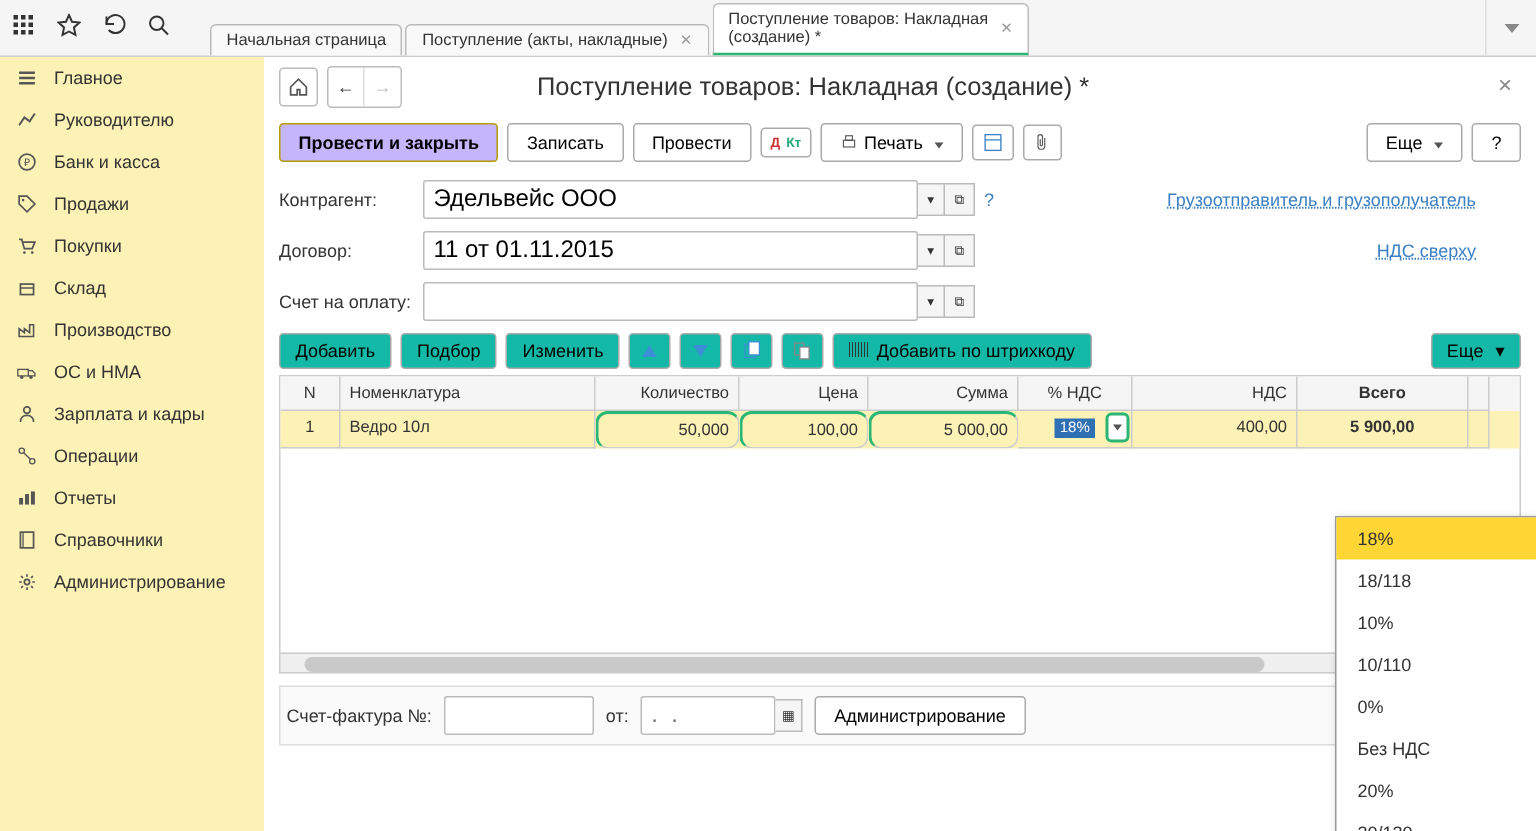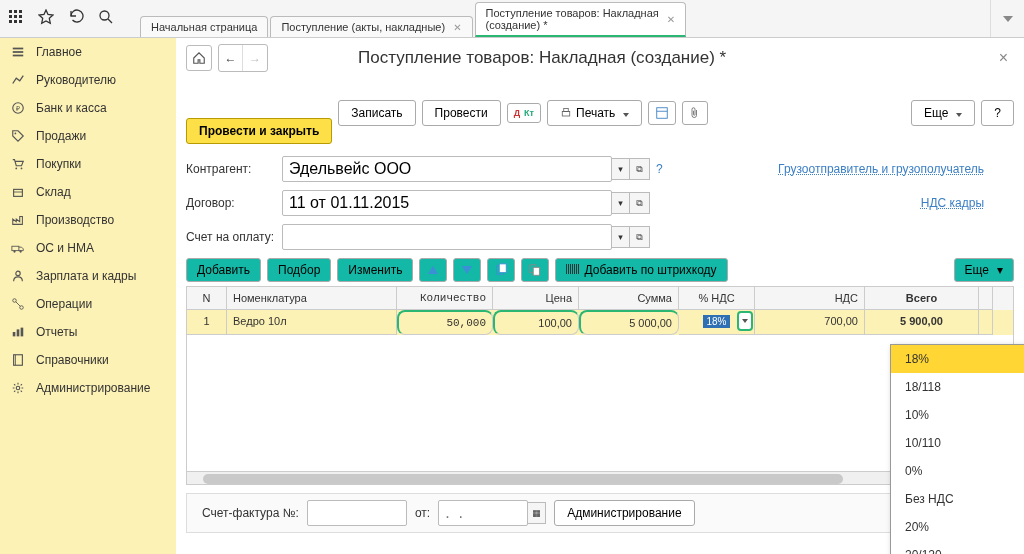"Провести и закрыть" .btn.primary { background: #fde047 -> #c4b5fd; margin-top: 36px -> none }
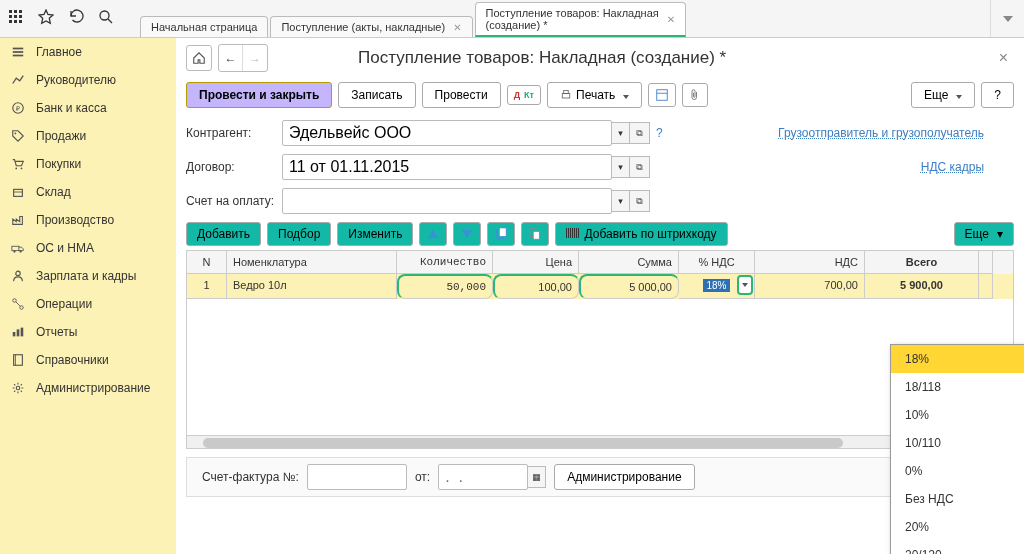"НДС кадры" a.linkish { text: кадры -> сверху }
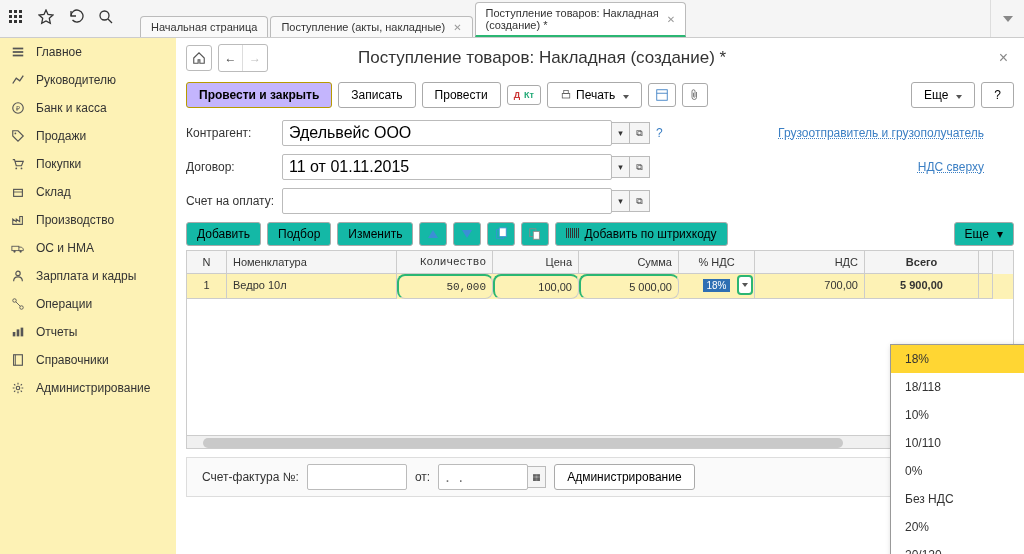"Количество" .col-qty { font-family: Liberation Mono, monospace -> none }
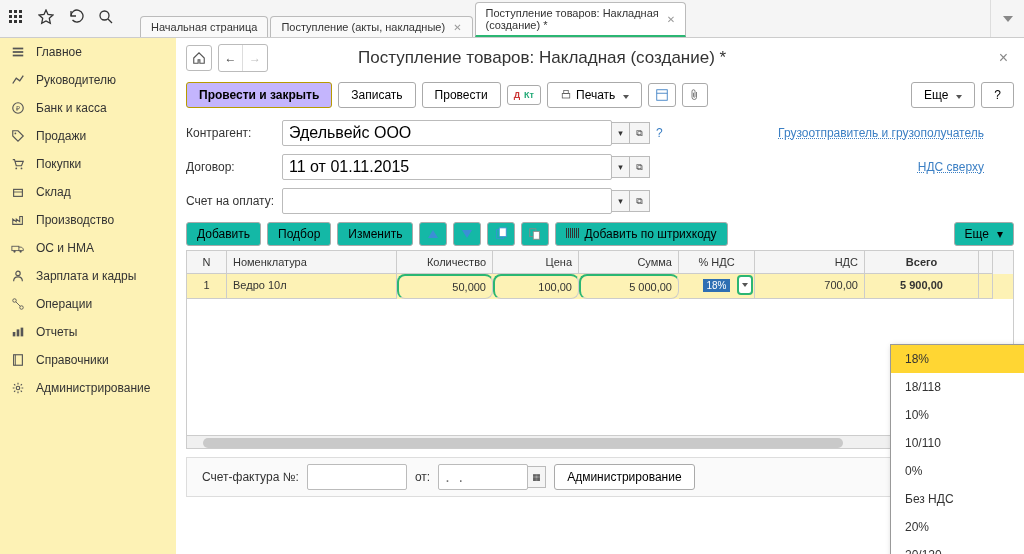"700,00" div.col { text: 700,00 -> 400,00 }
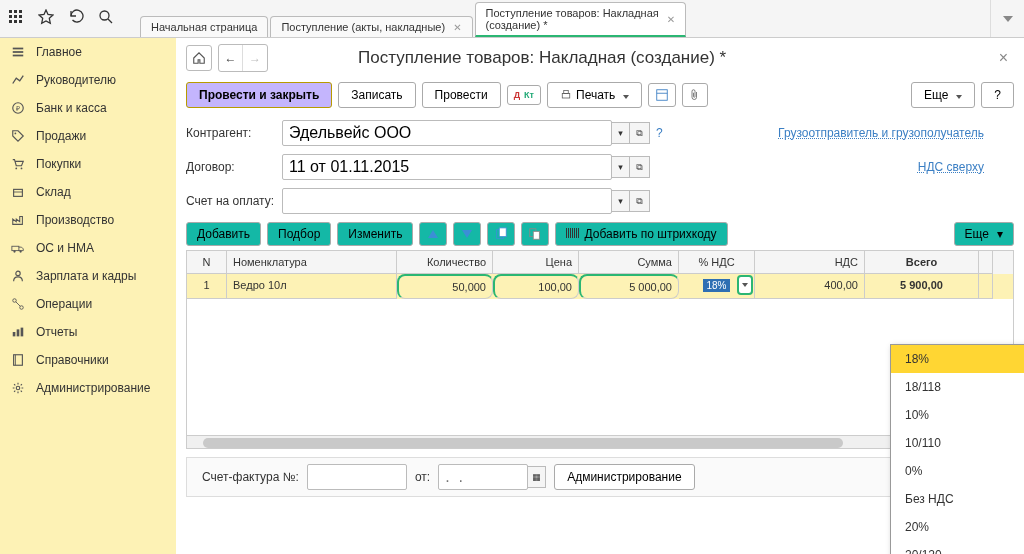"Счет-фактура №:" .bottom-bar { padding: 6px 15px -> 6px 4px }
